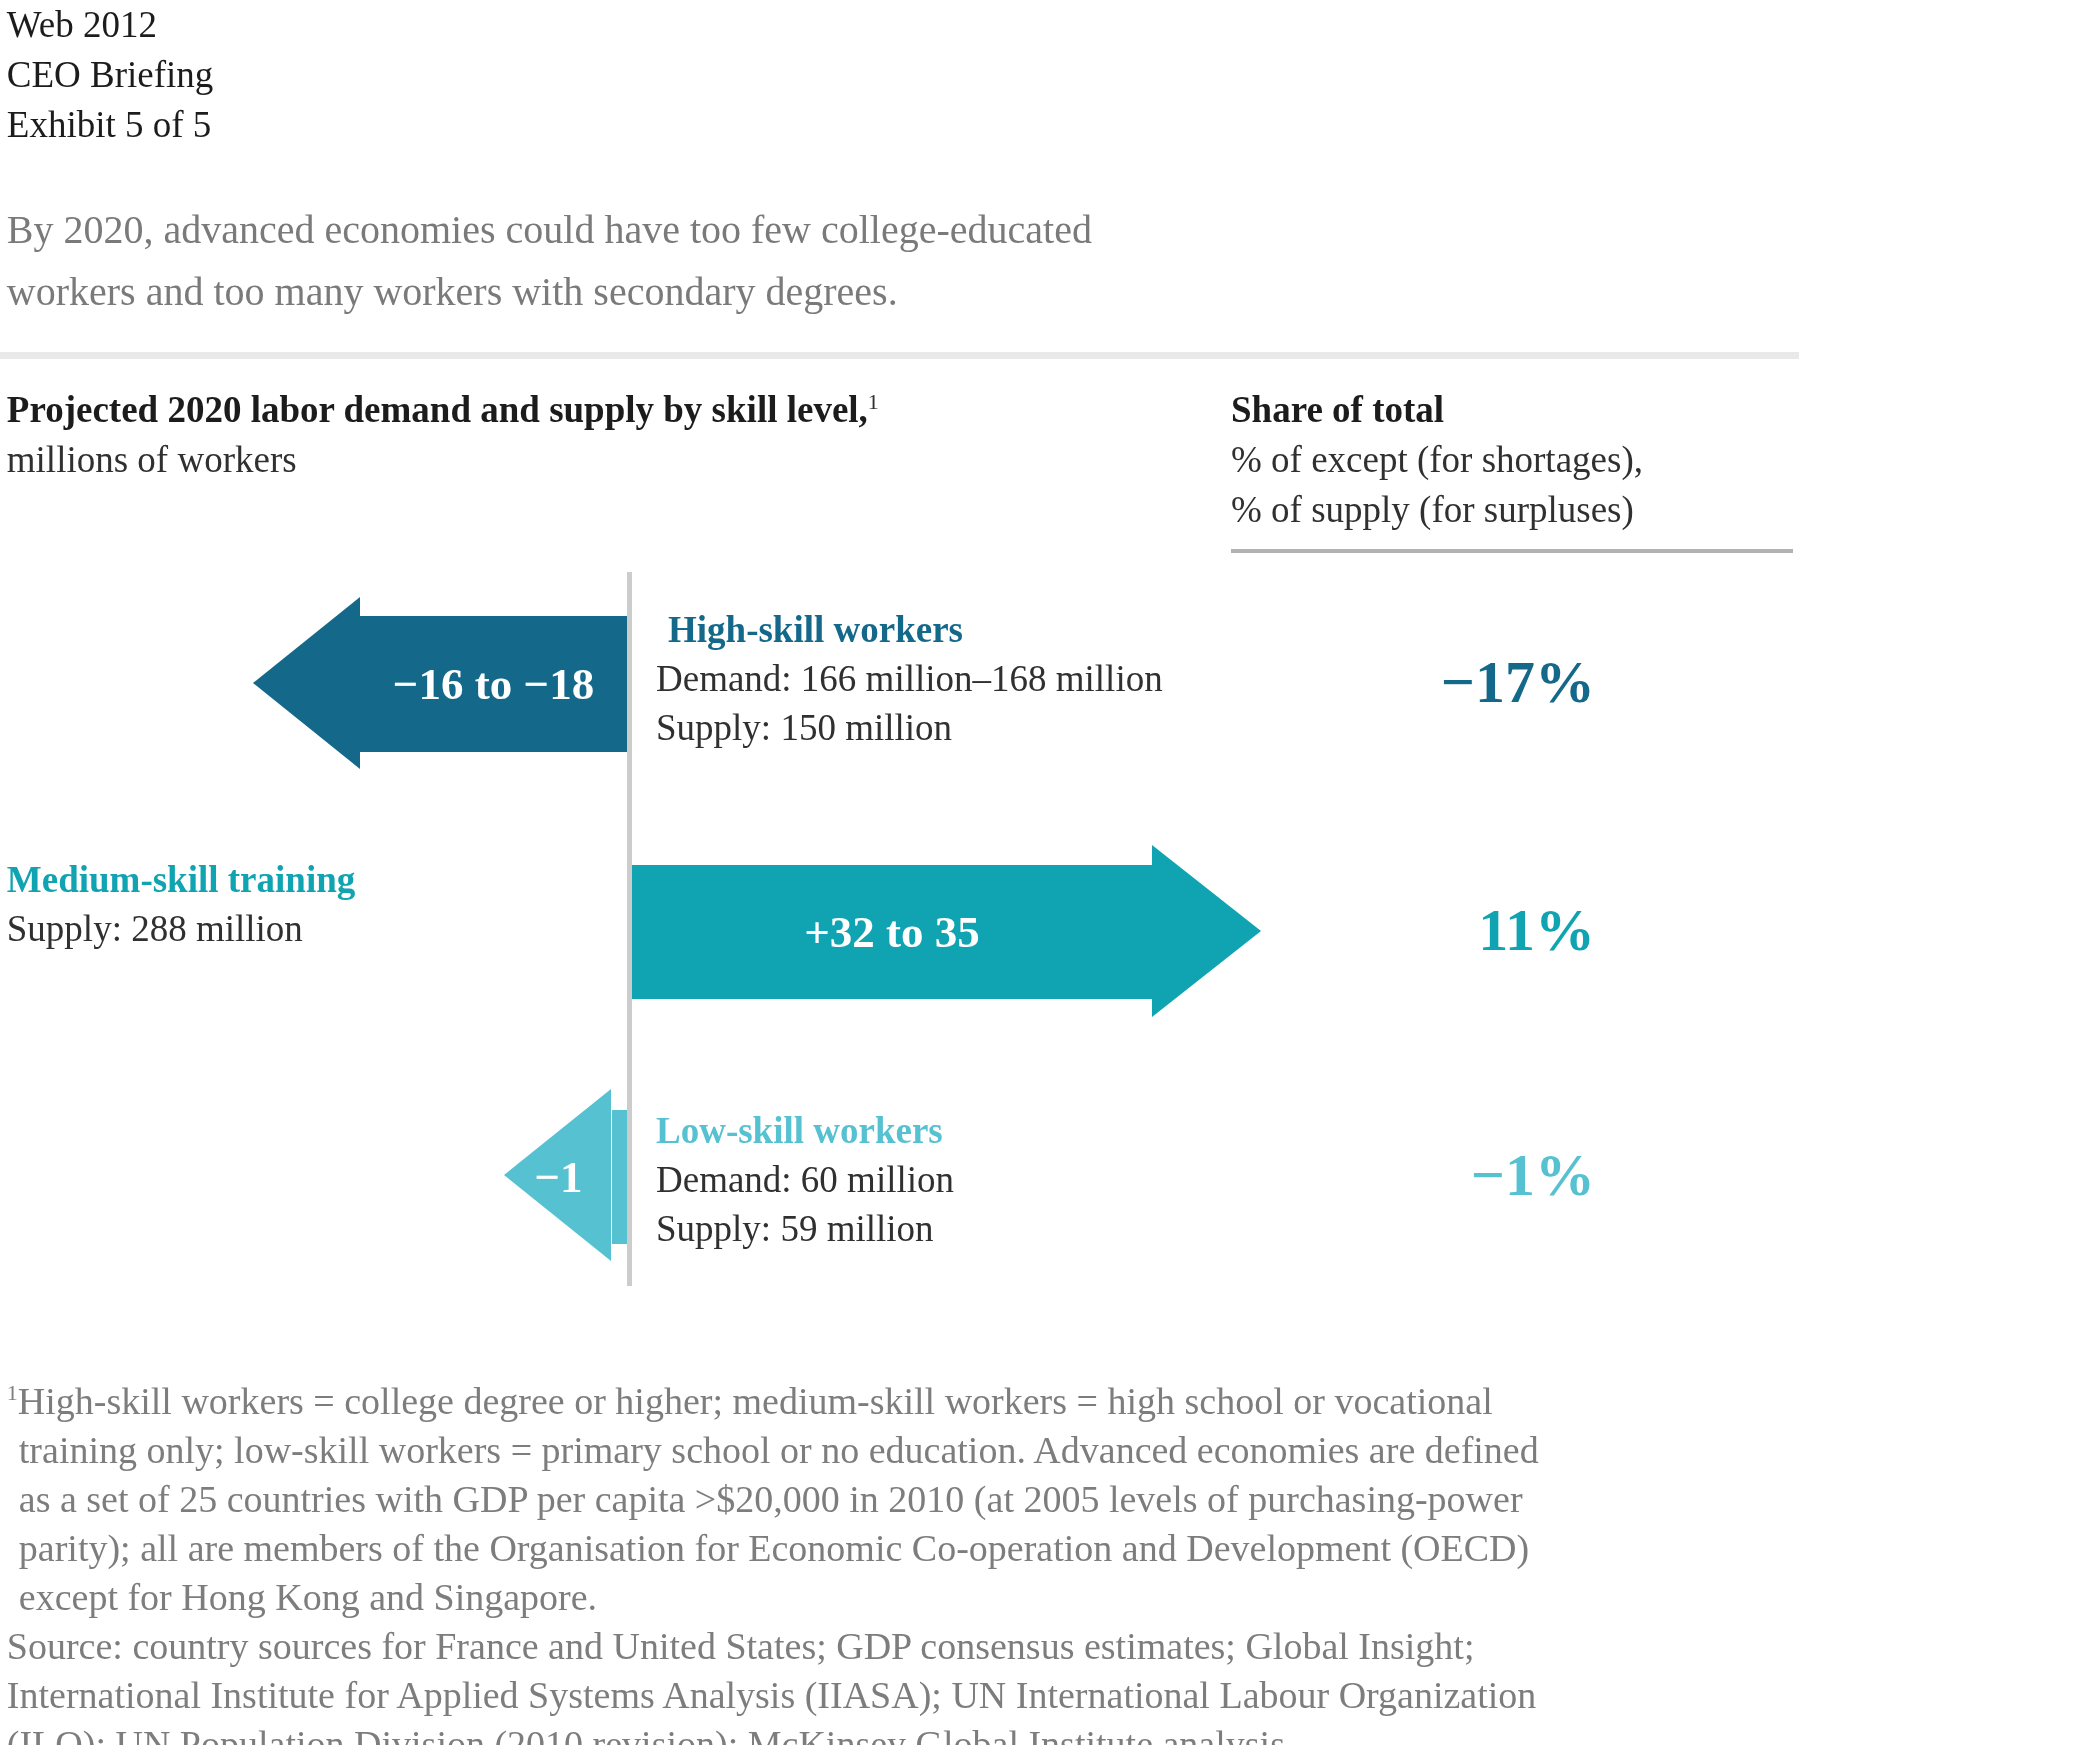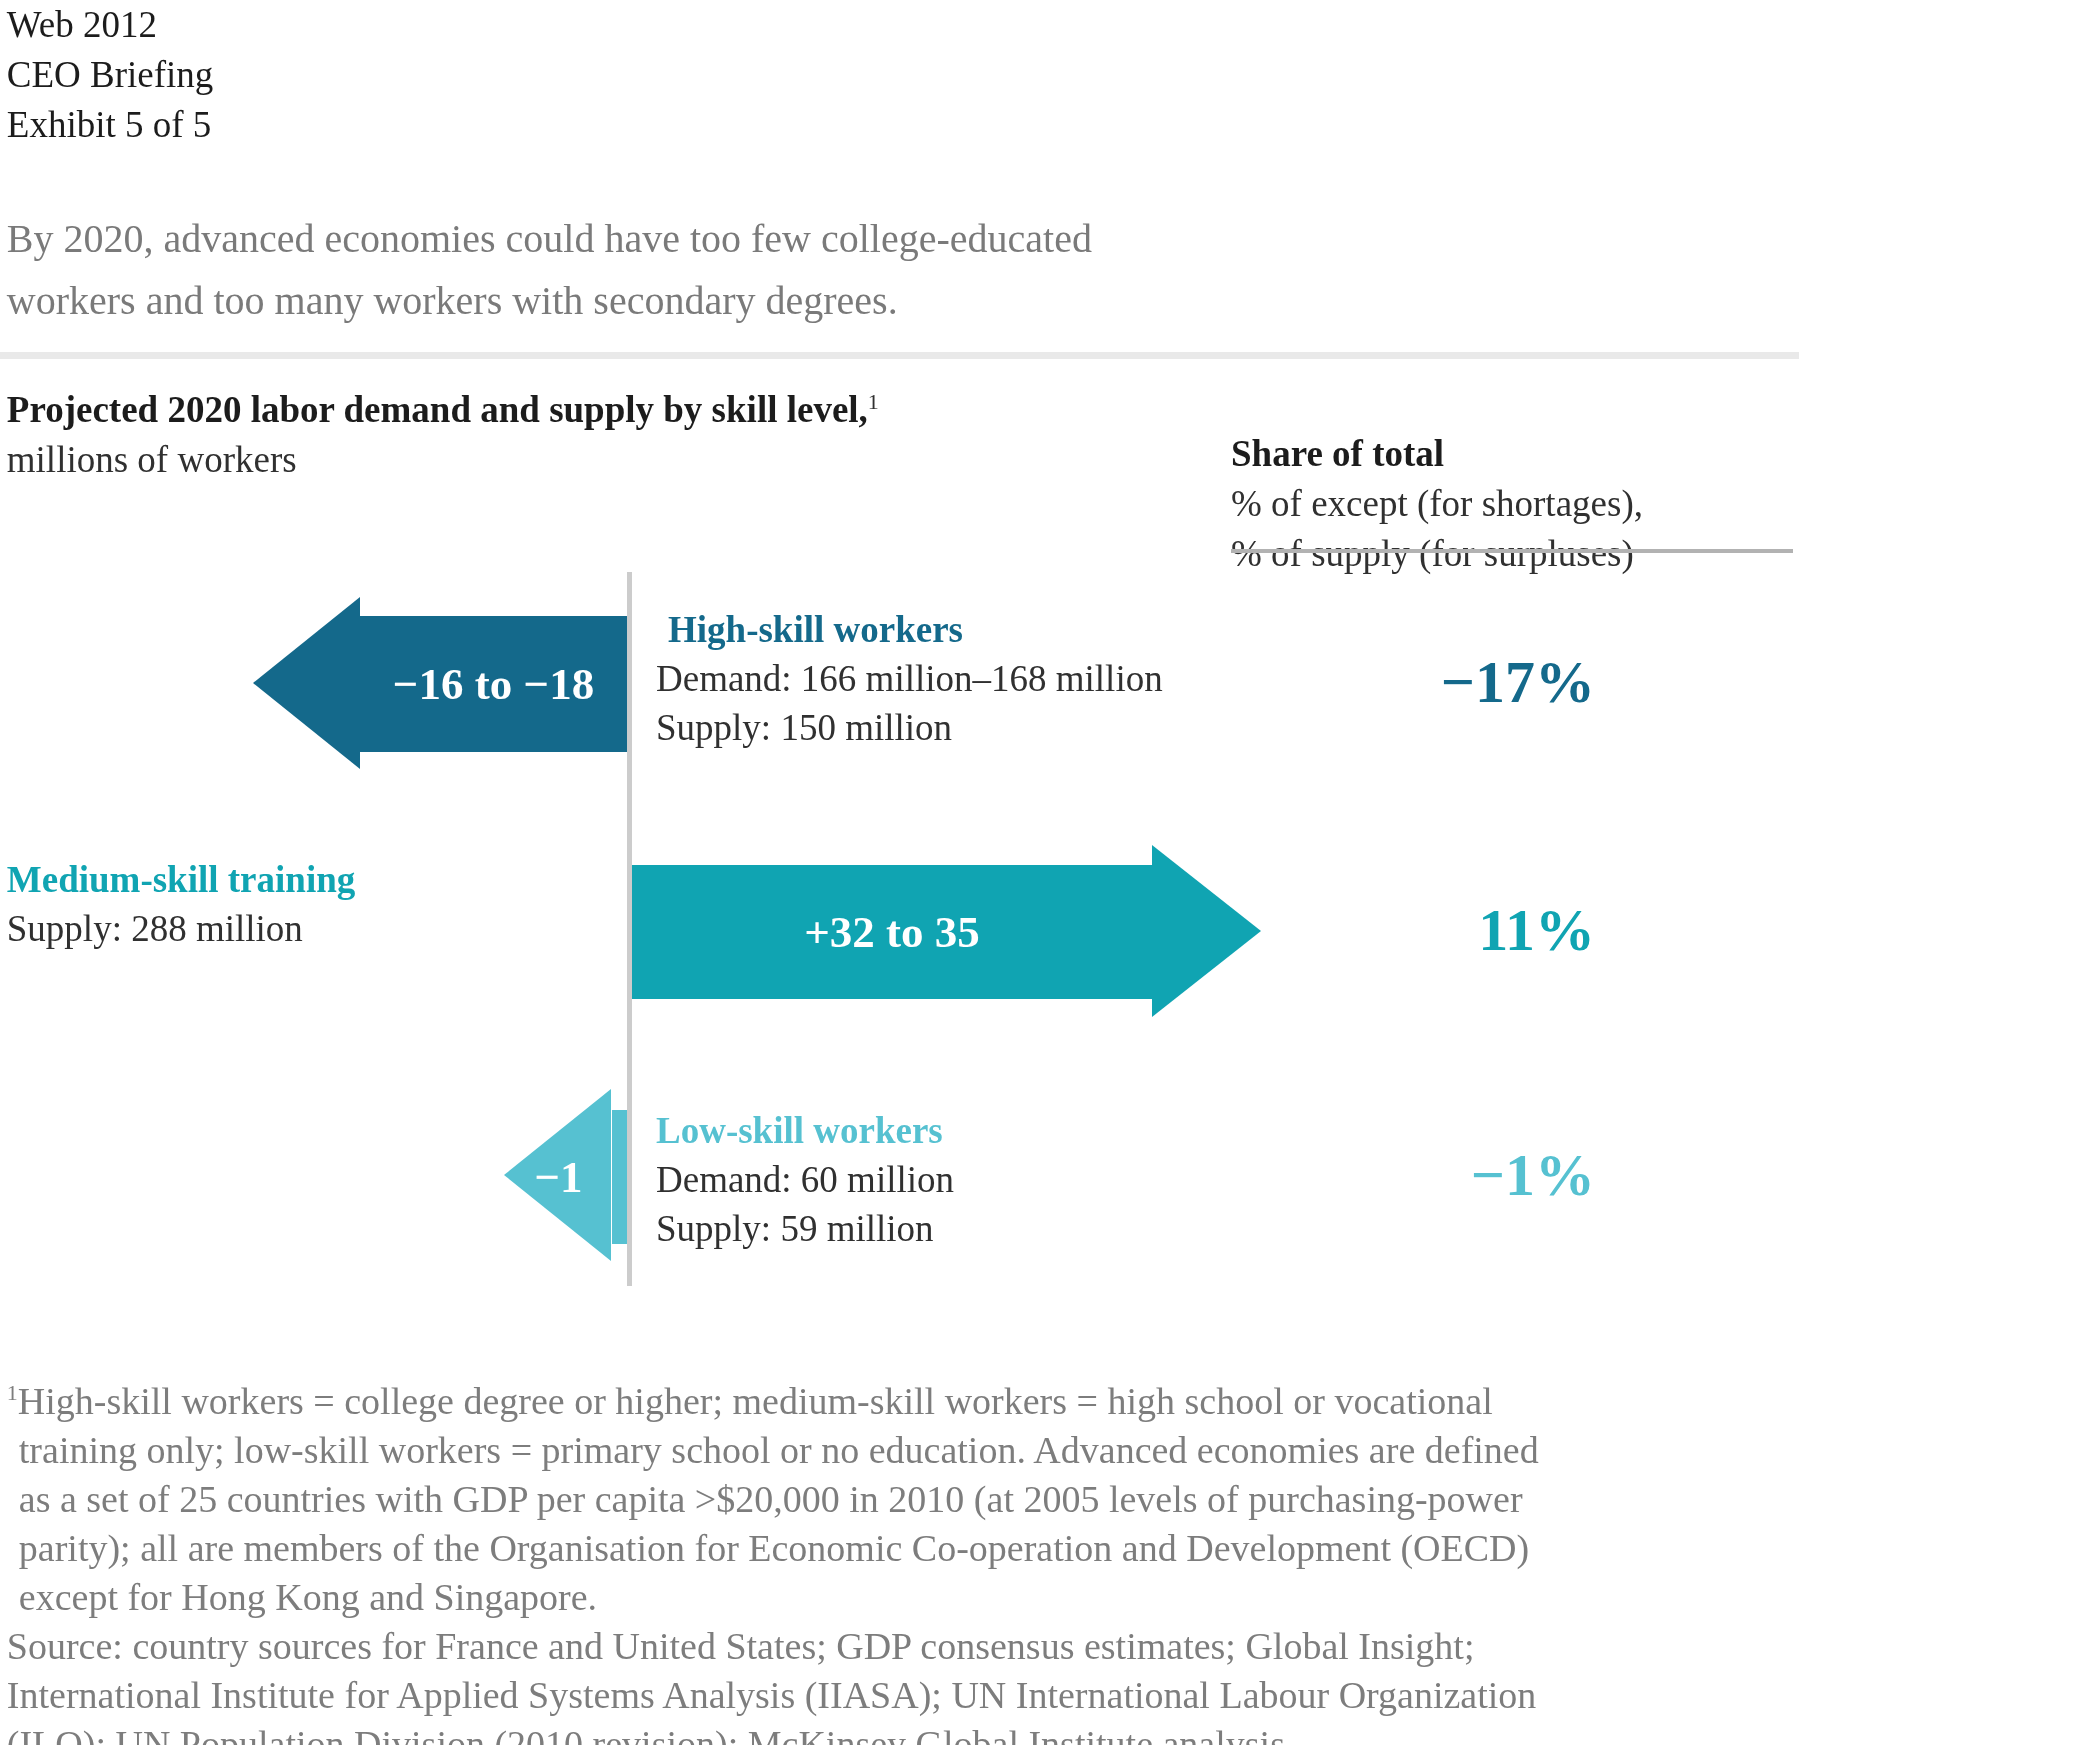"By 2020, advanced economies could" .title { top: 208px -> 199px }
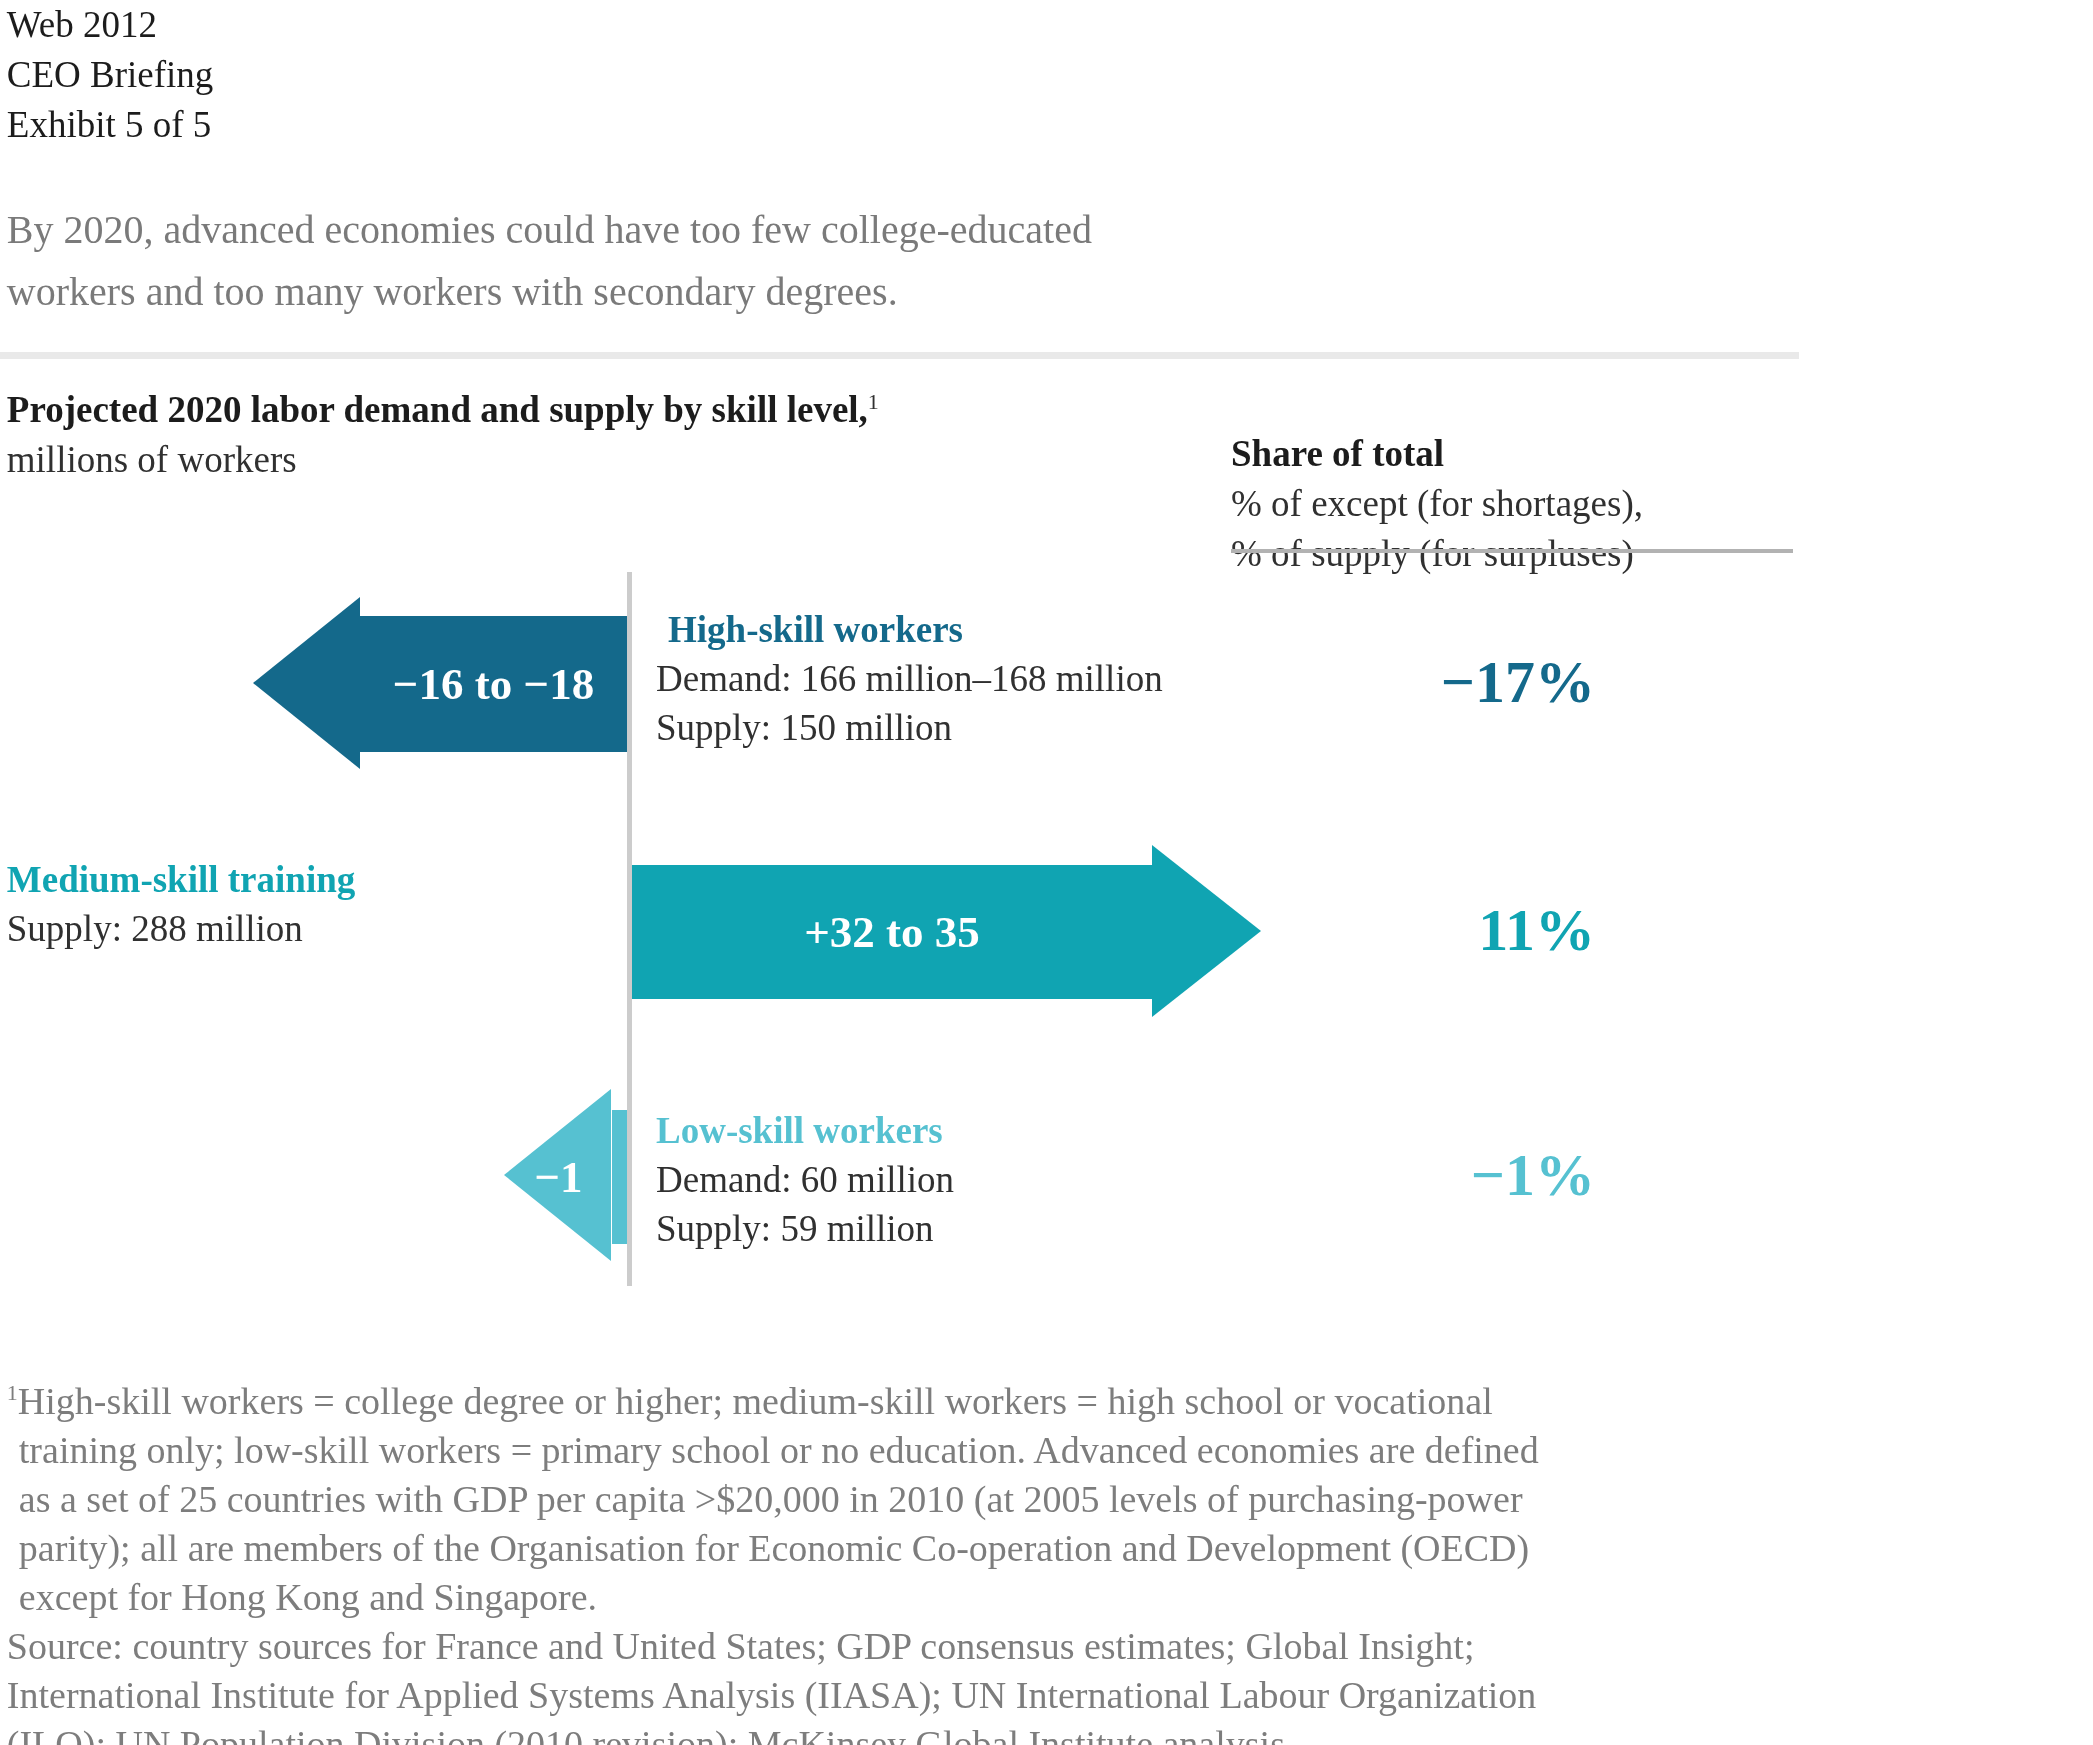"Share of total" .hdr-right { margin-top: 44px -> none }
